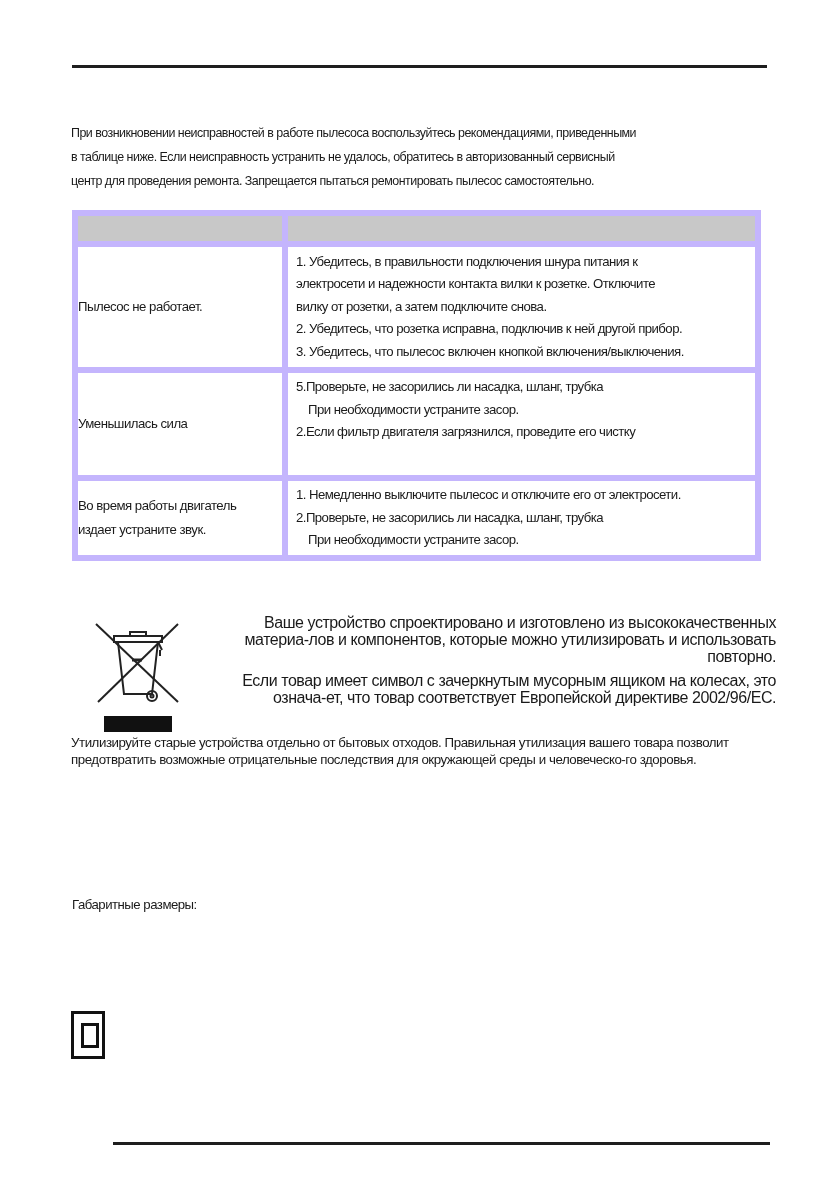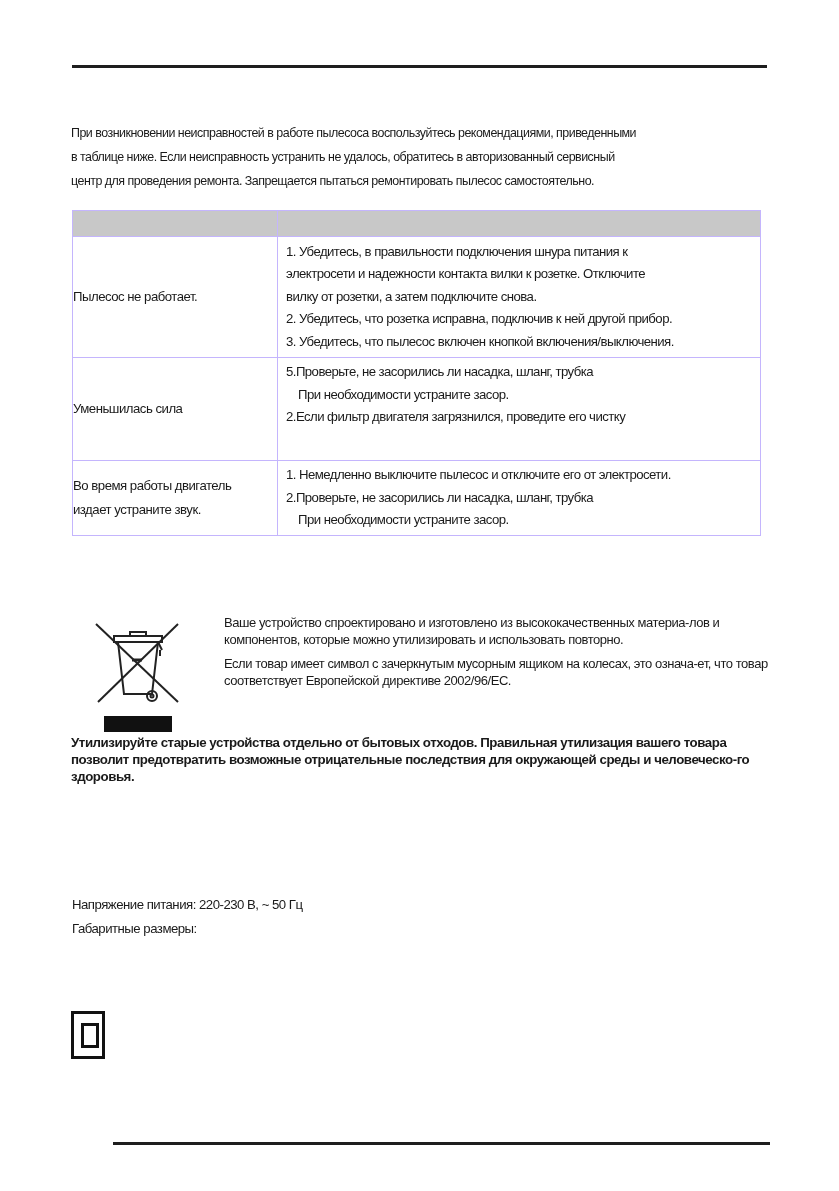"1. Убедитесь, в правильности подключения" .tbl td { border: 1px solid #c4b5fd -> 6px solid #c4b5fd }
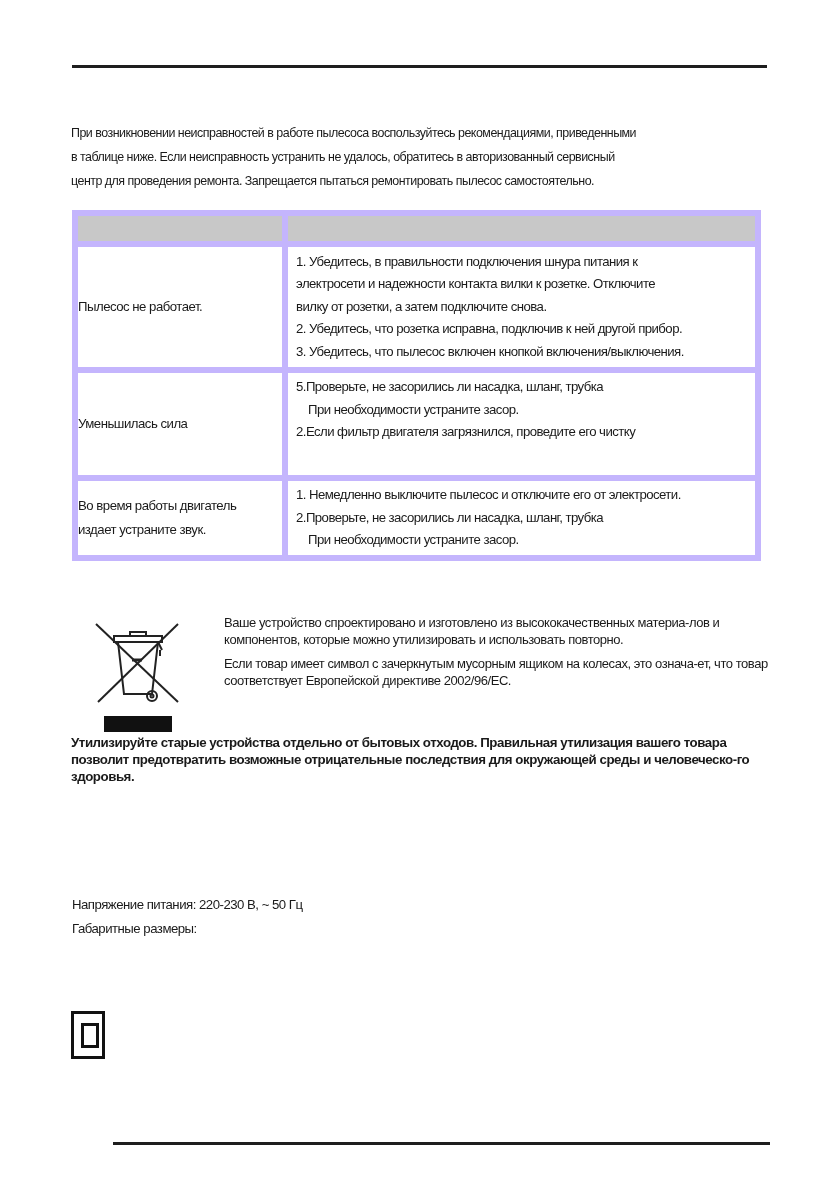"Ваше устройство спроектировано и" .weee-text { font-size: 13px -> 16px; left: 224px -> 216px; text-align: none -> right }
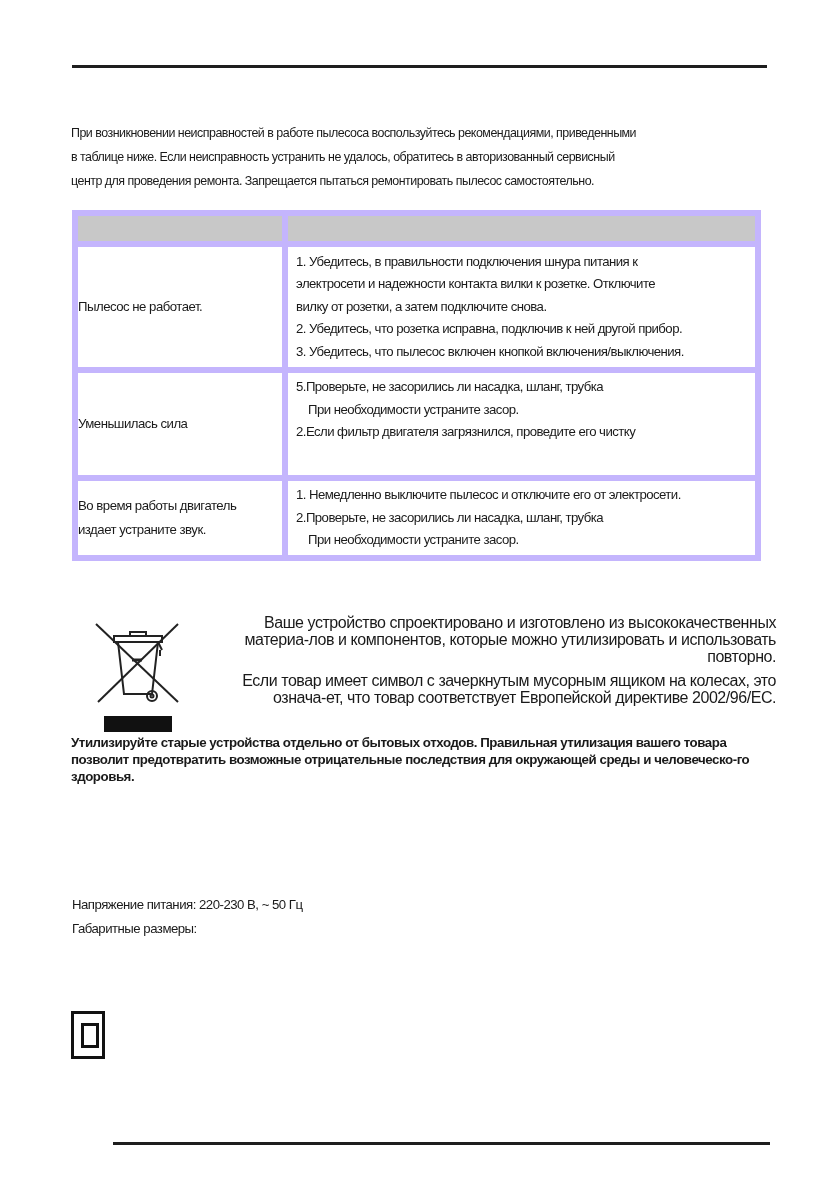"Утилизируйте старые устройства отдельно" .dispose p { font-weight: bold -> none }
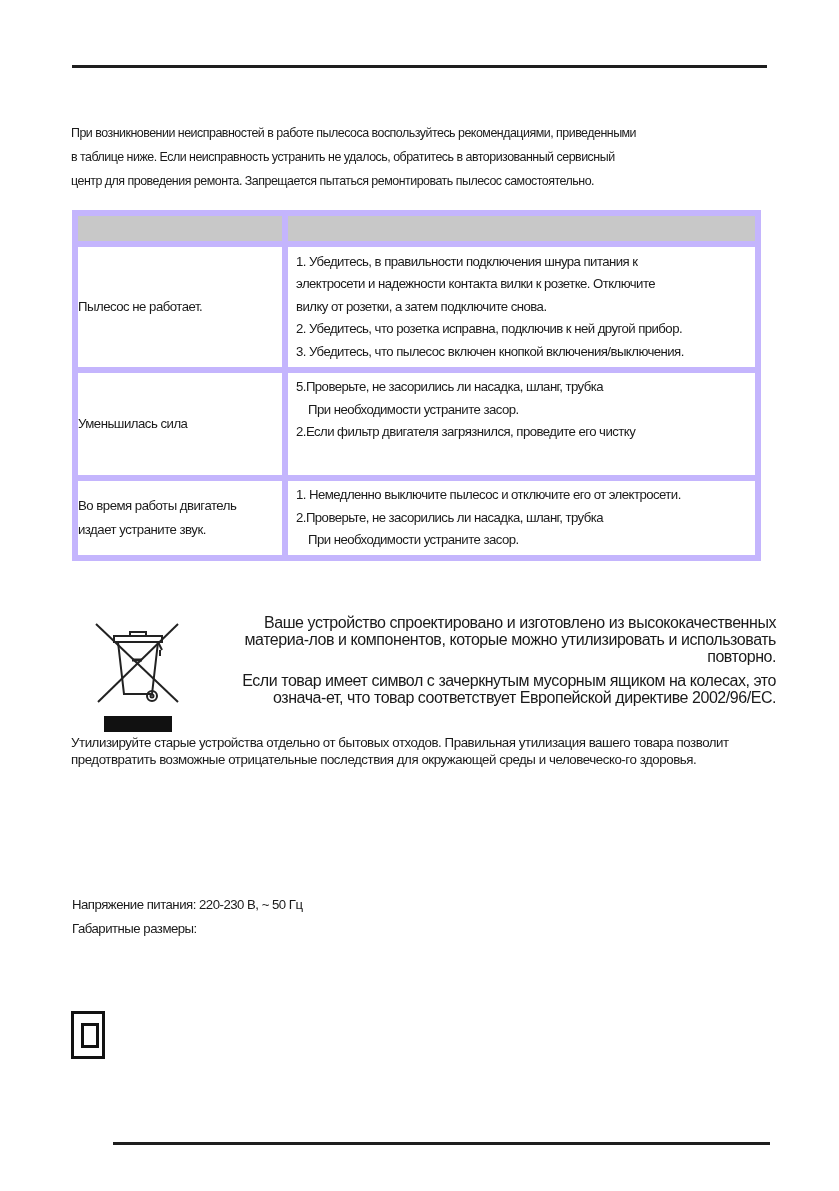"Напряжение питания: 220-230 В, ~" div { html: <div>Напряжение питания: 220-230 В, ~ 50 Гц</div> -> none }
